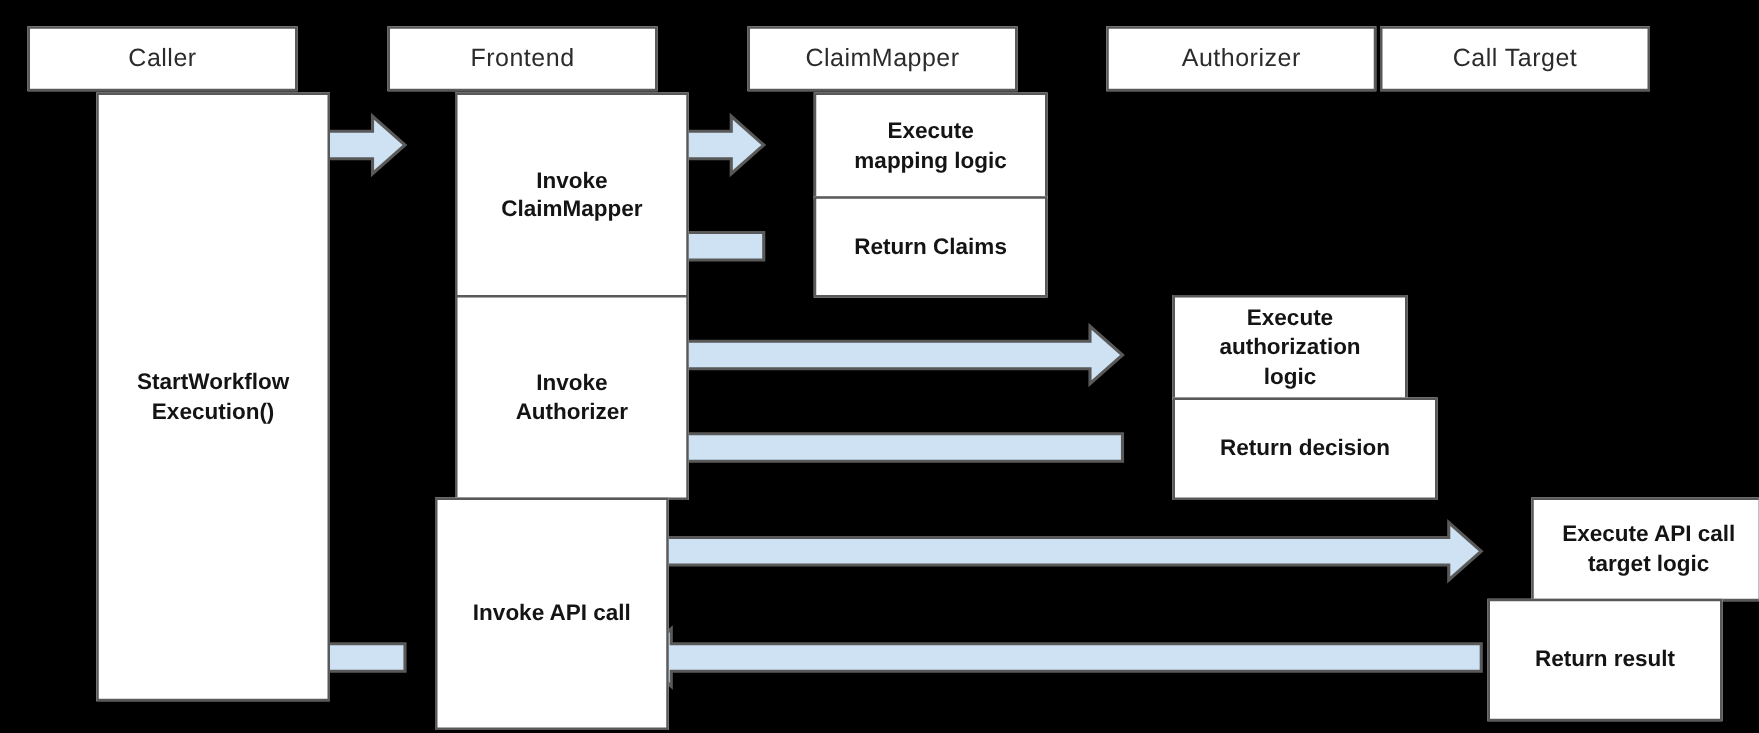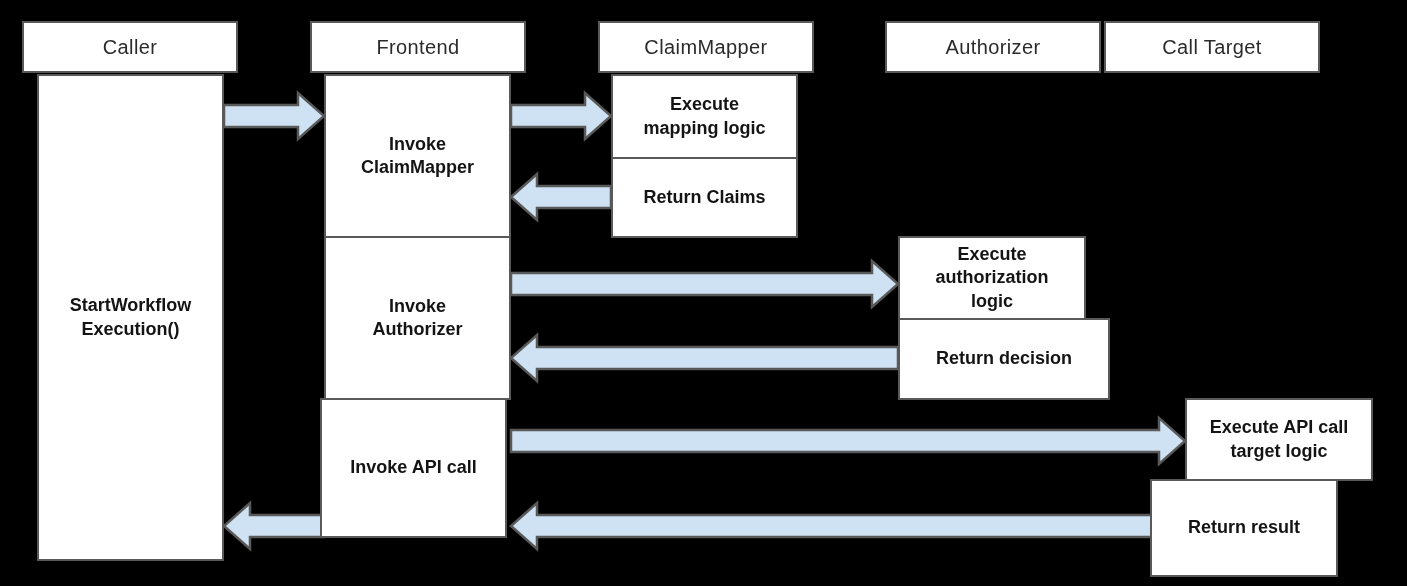"Execute" .box { margin-left: none -> 40px }
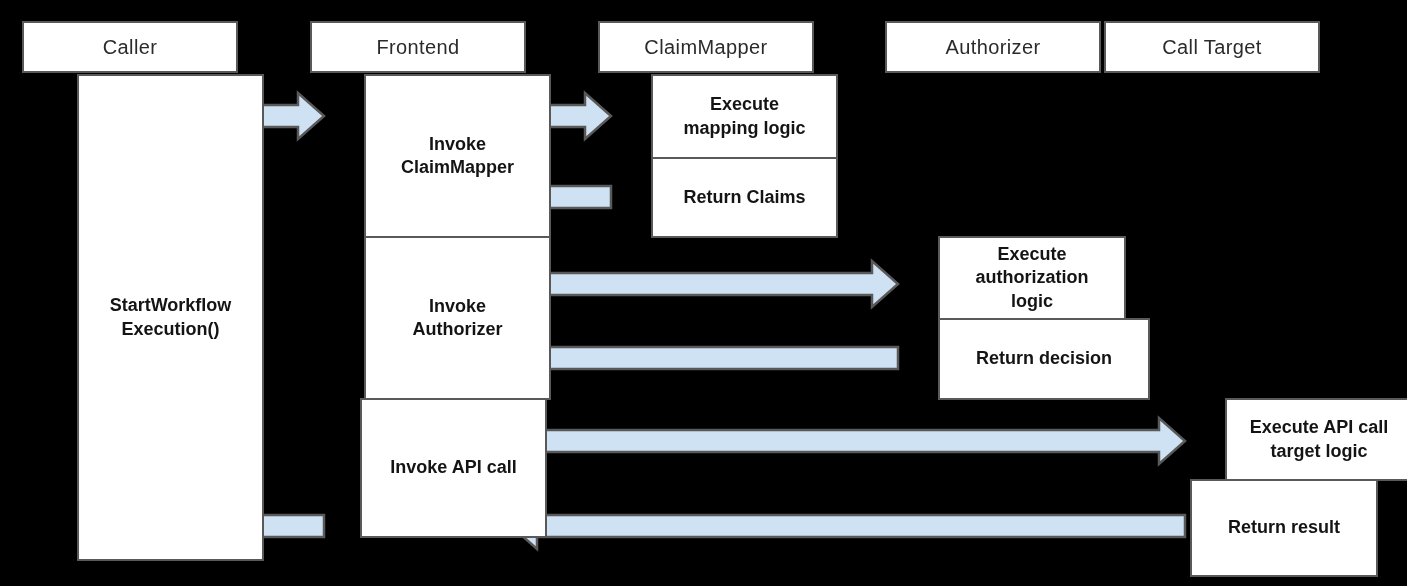"Invoke API call" div.box { height: 140px -> 186px; left: 320px -> 308px }
